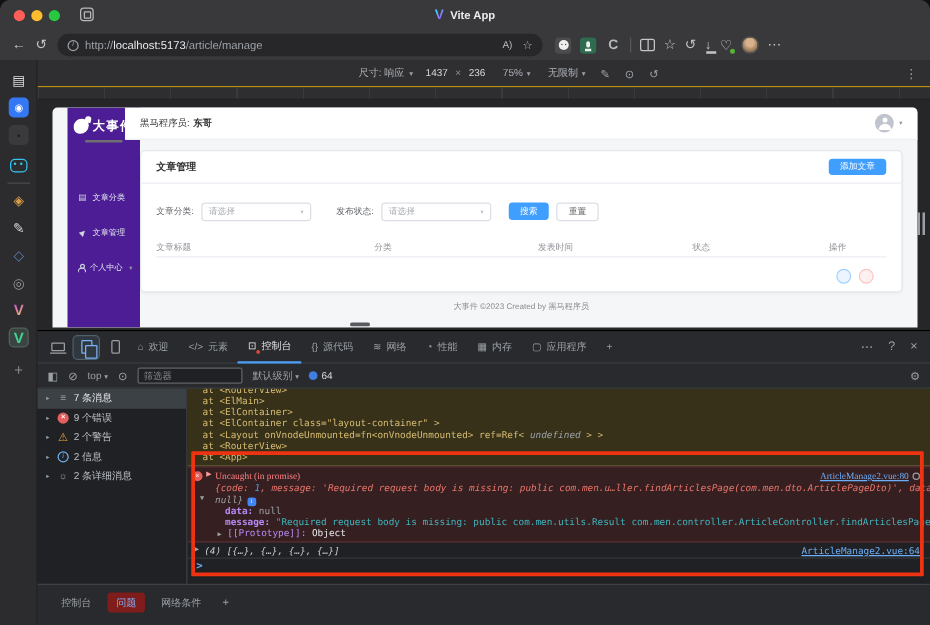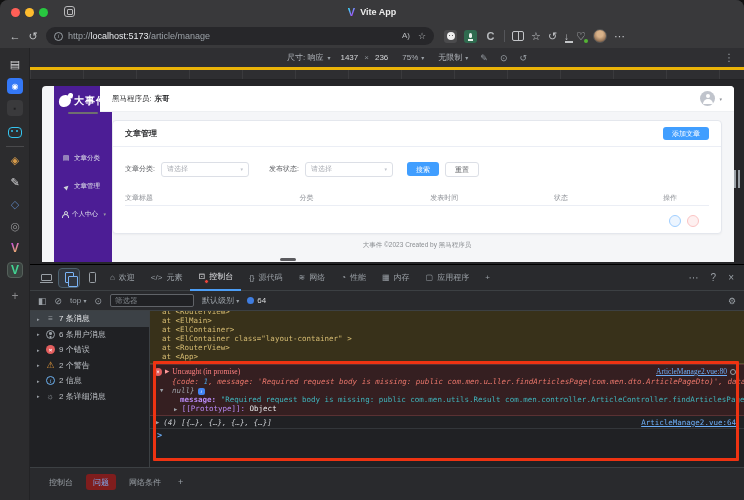"尺寸: 响应" .devicebar { border-bottom: 3px solid #eab308 -> 1px solid #eab308 }
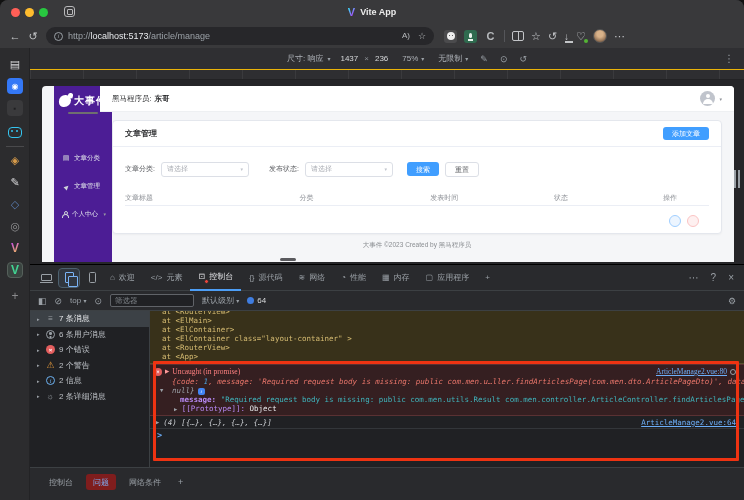"6 条用户消息" div.ds-item { html: <div> <span>▸</span> <span></span> <span>6 条用户消息</span> </div> -> none }
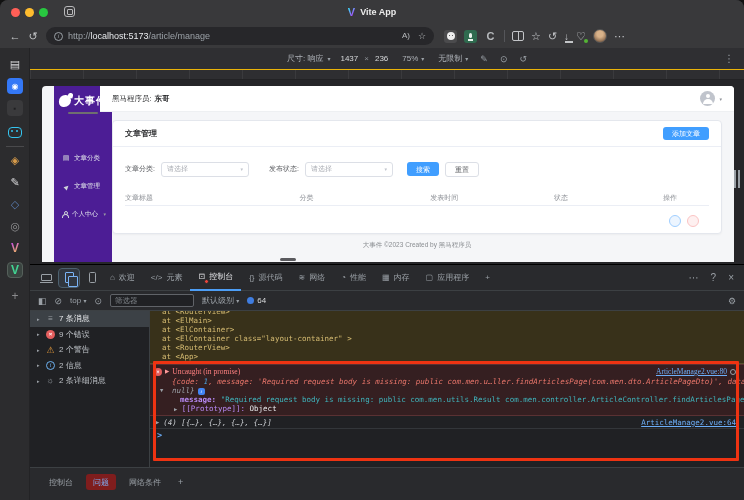"at <Layout" div.cw-line { html: none -> <div><span>at &lt;Layout onVnodeUnmounted=fn&lt;onVnodeUnmounted&gt; ref=Ref&lt; </span><span>undefined</span><span> &gt; &gt;</span></div> }
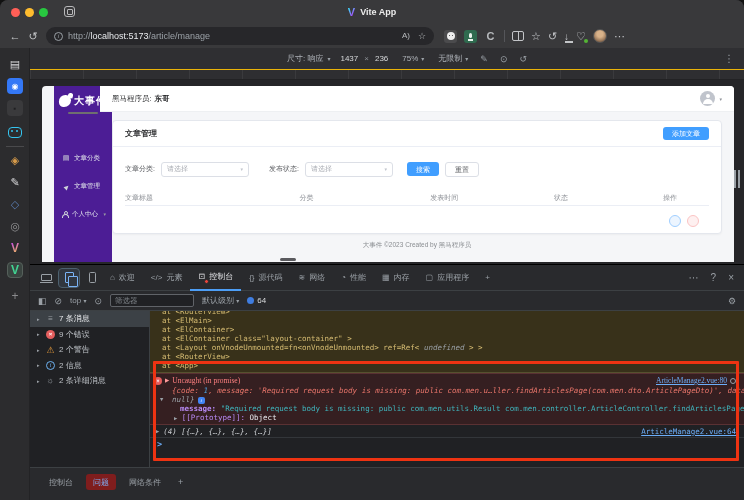"data: null" div.ce-prop { html: none -> <div><span>data:</span> <span>null</span></div> }
